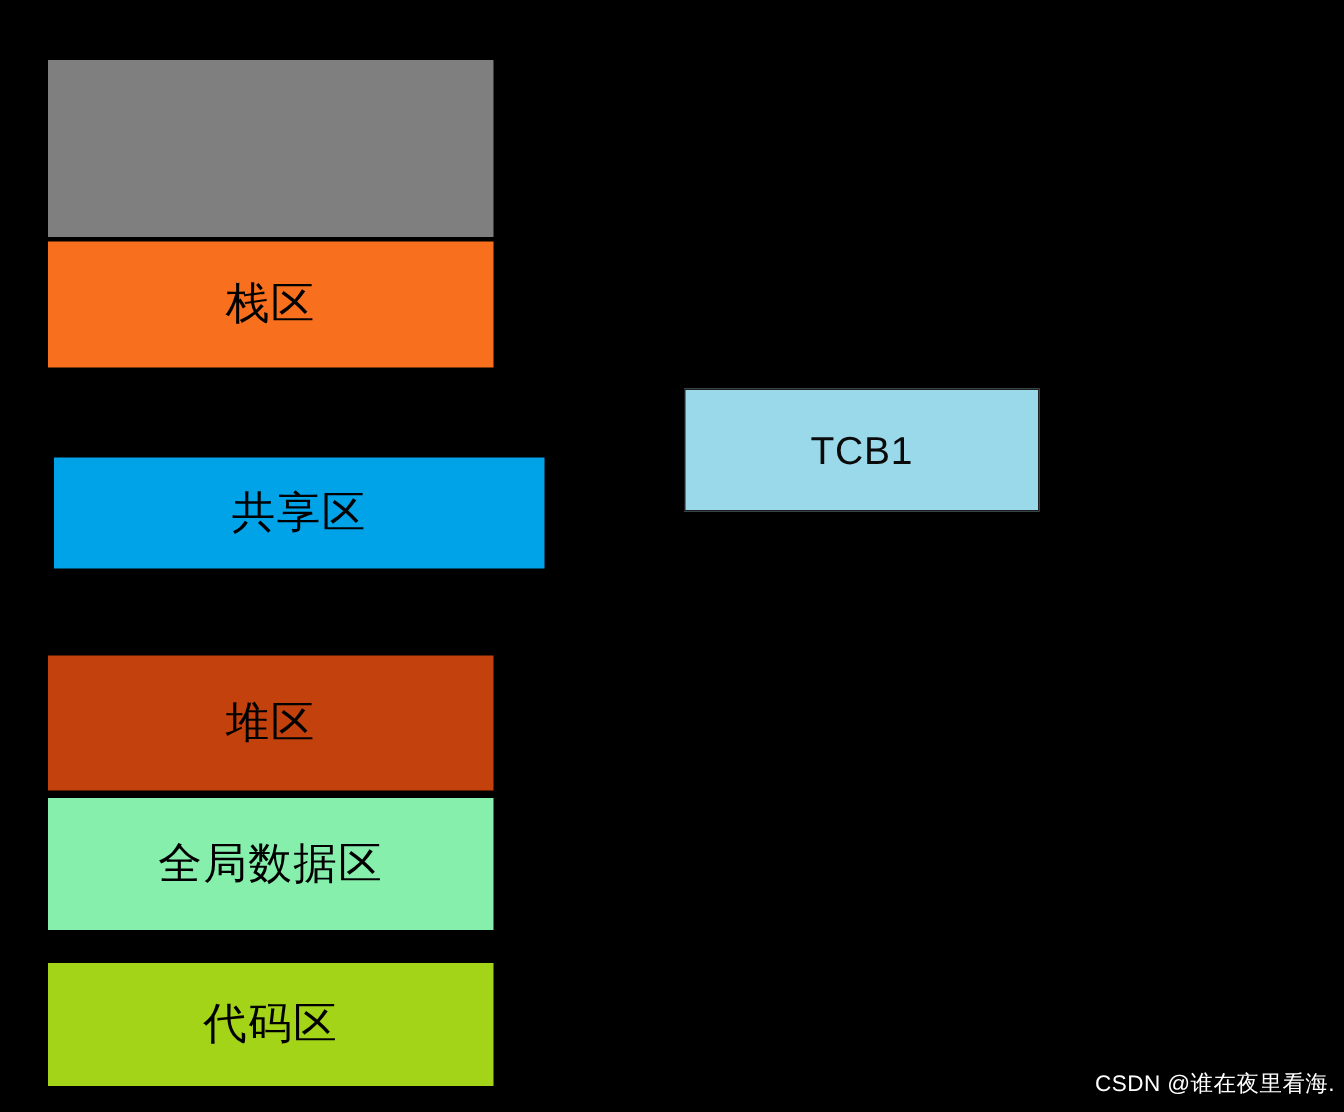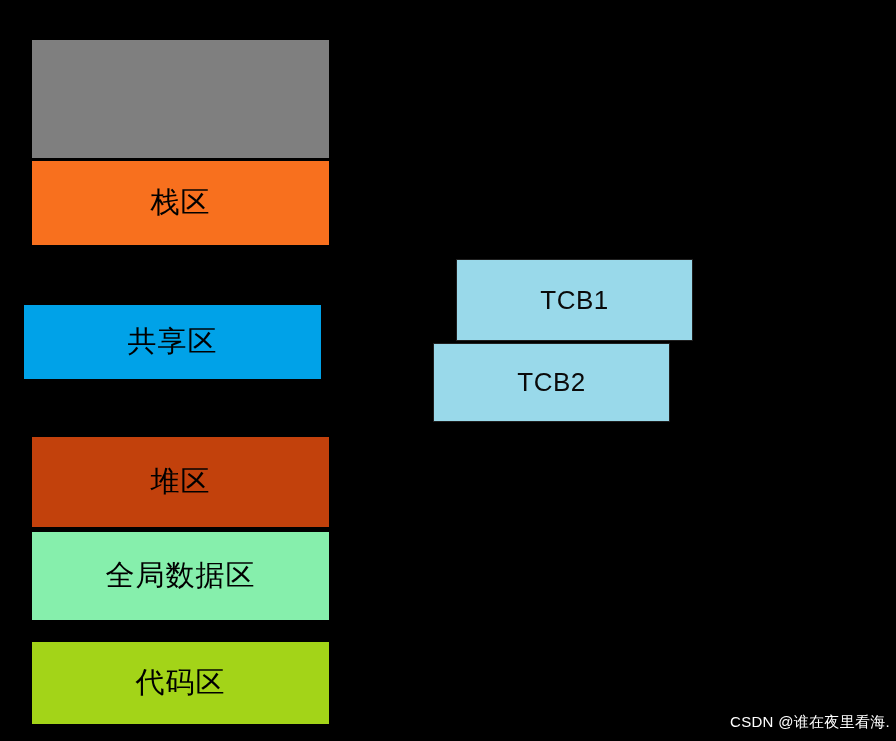"共享区" div.block { left: 24px -> 36px; width: 297px -> 327px }
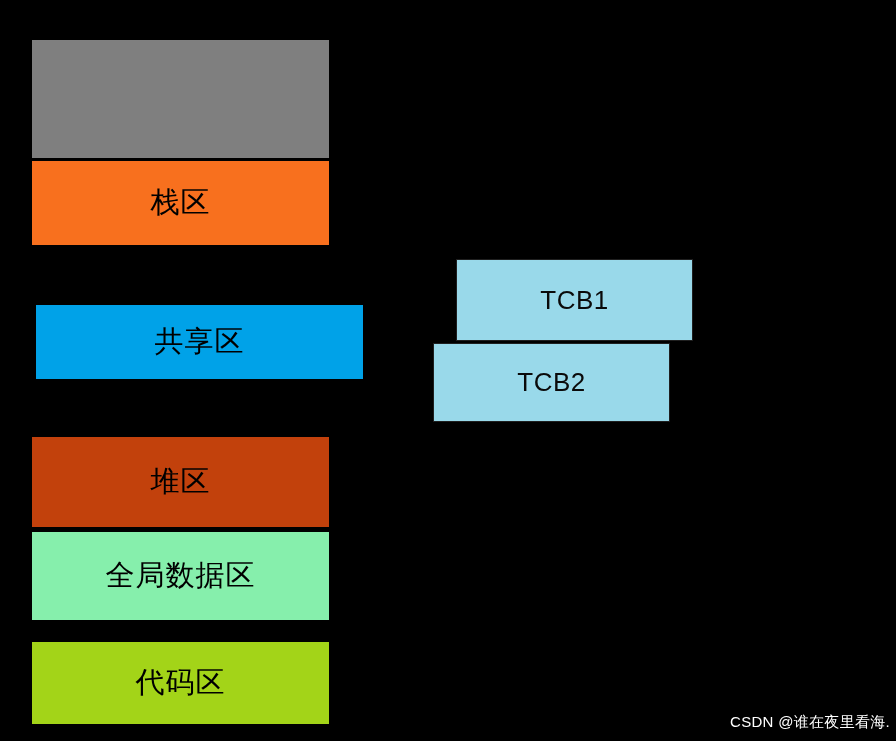"TCB2" div.tcb { html: <div> <span>TCB2</span> </div> -> none }
